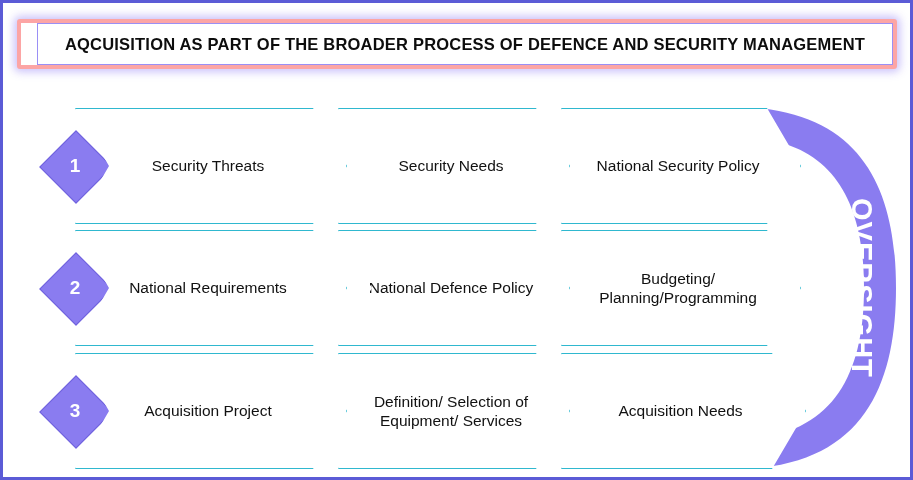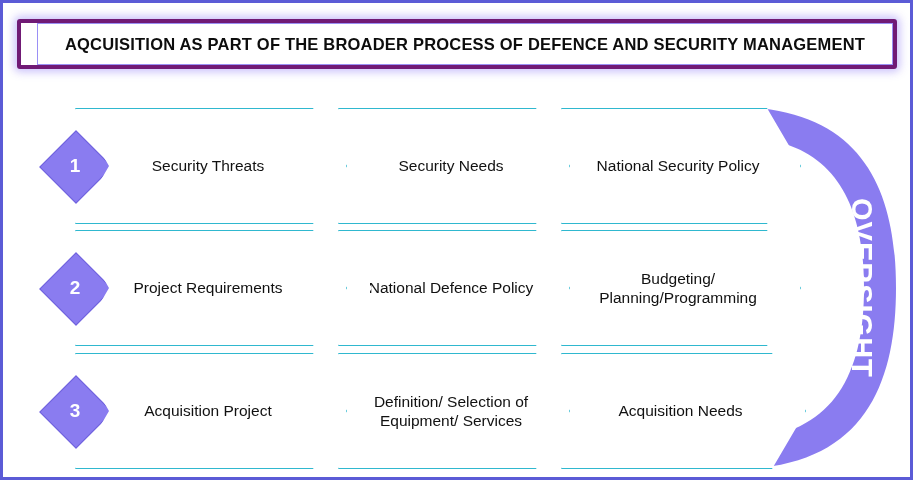"AQCUISITION AS PART OF THE" #title-wrap { border: 4px solid #701a75 -> 4px solid #fca5a5 }
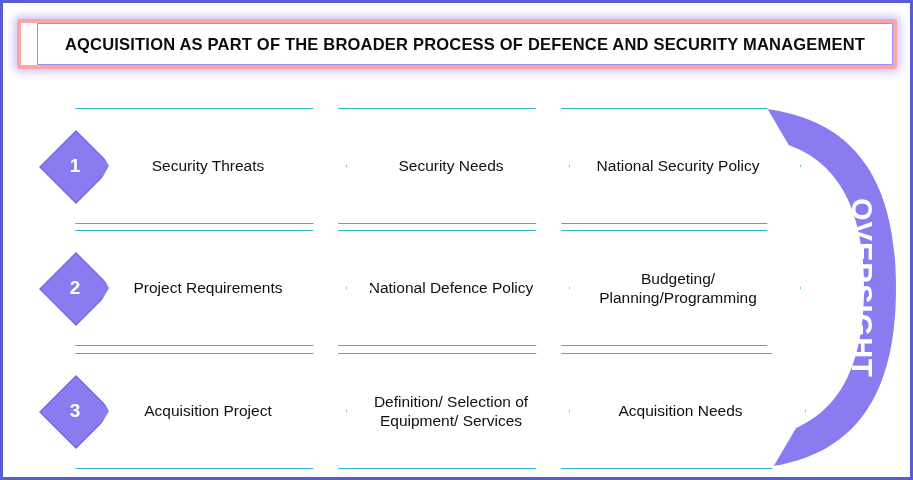"Project Requirements" div.txt { text: Project -> National }
